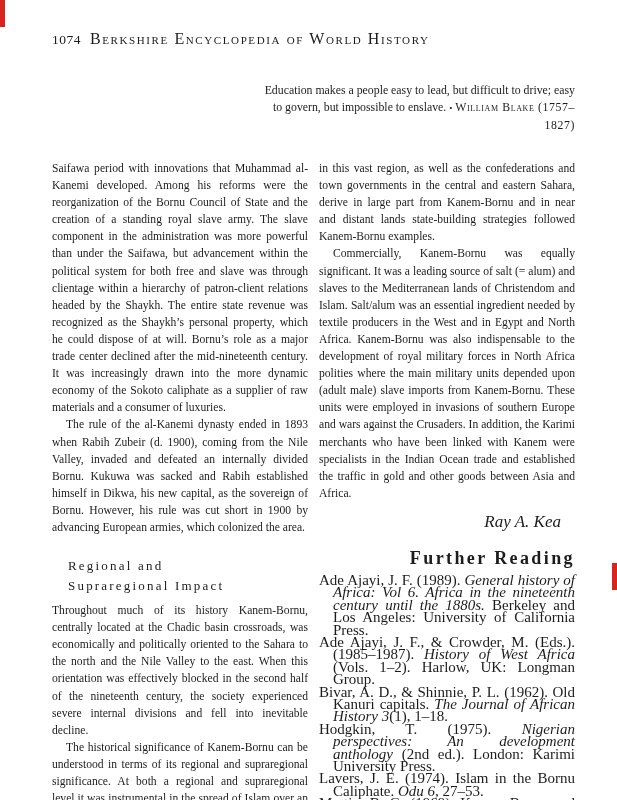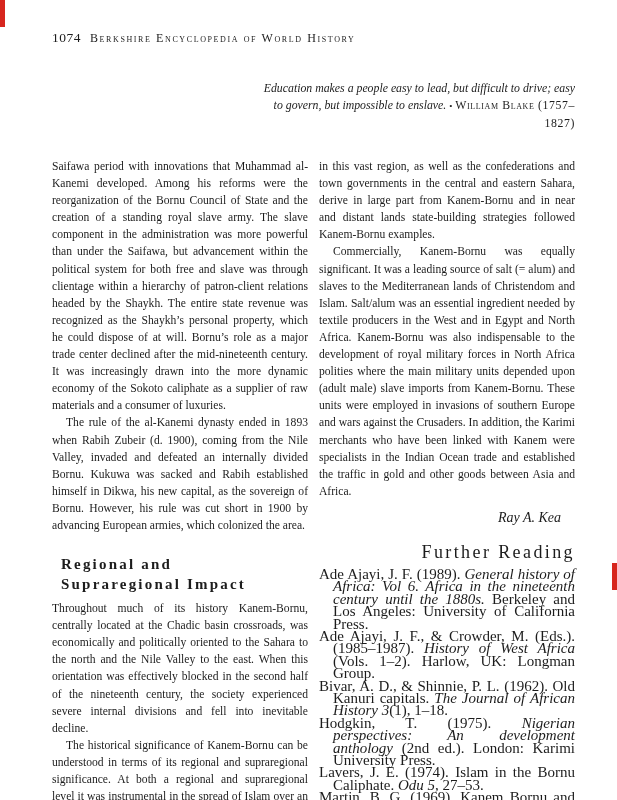"Berkshire Encyclopedia of World History" .header-title { font-size: 12px -> 16px }
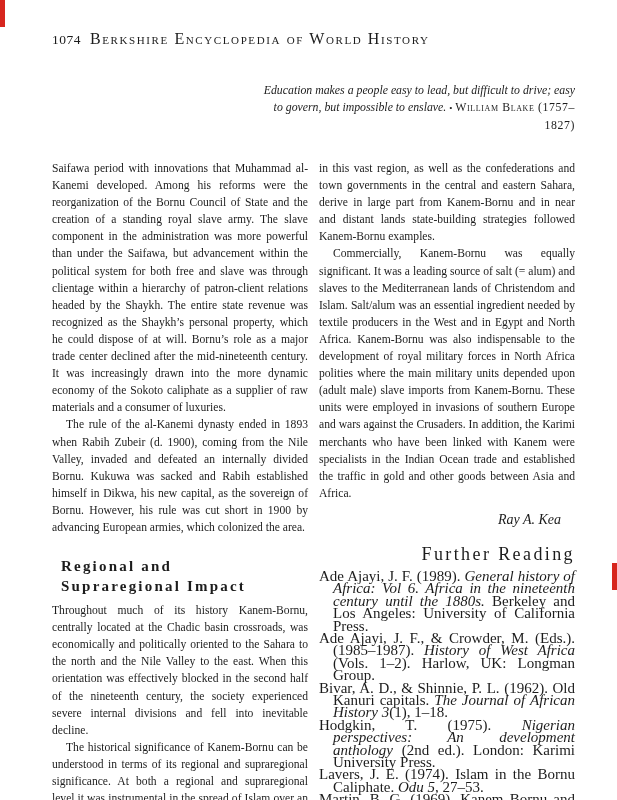"Education makes a people easy" .quote-text { font-style: italic -> none }
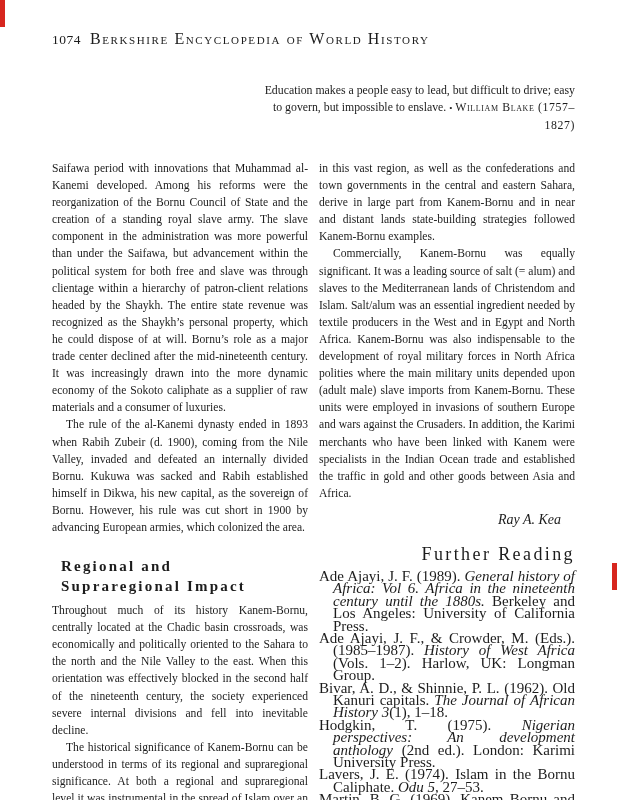"Ray A. Kea" .byline { font-size: 14px -> 17px }
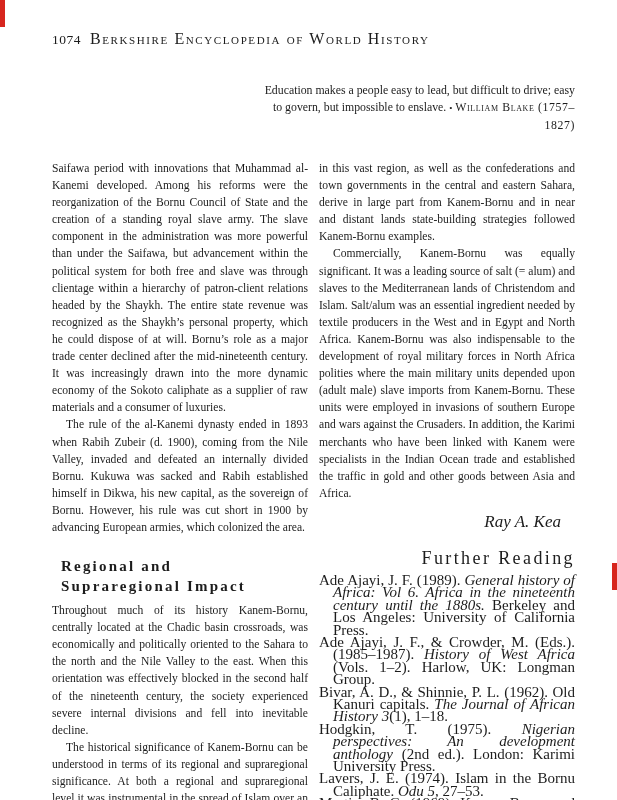"Regional and" .section-heading { font-size: 15px -> 13px; font-weight: bold -> normal; margin: 20px 0 6px 9px -> 20px 0 6px 16px }
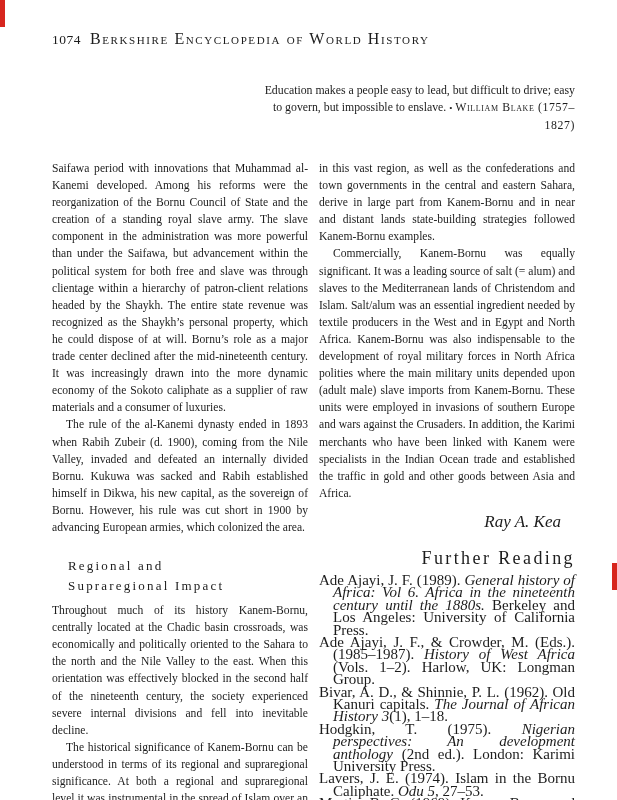"Further Reading" .fr-heading { font-weight: normal -> bold }
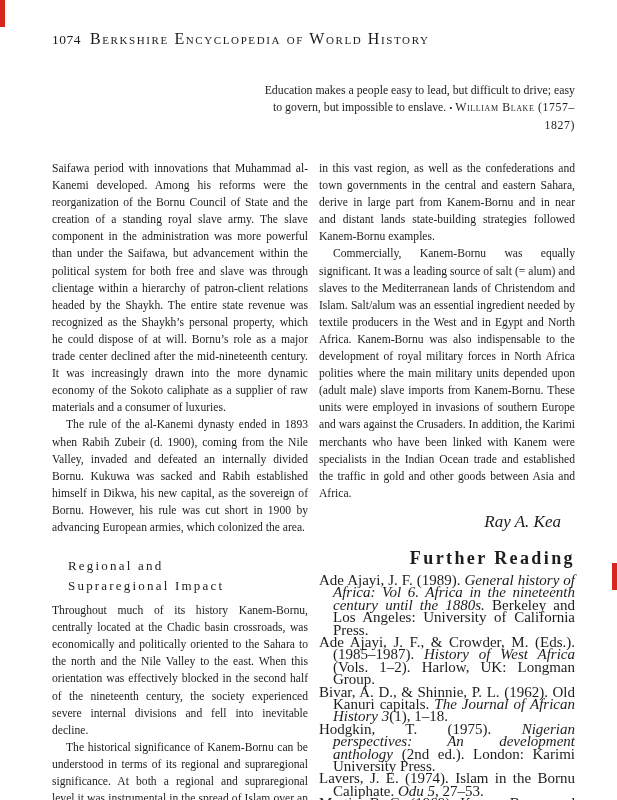"Odu 5" em { text: 5 -> 6 }
